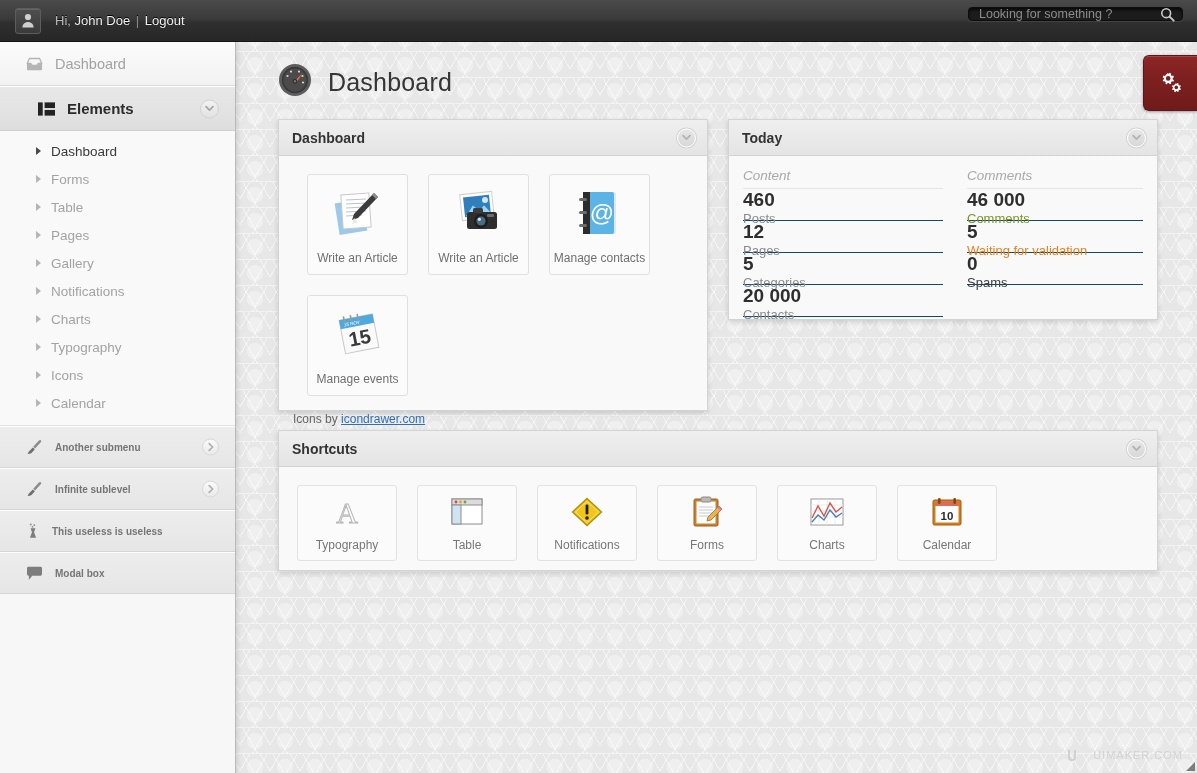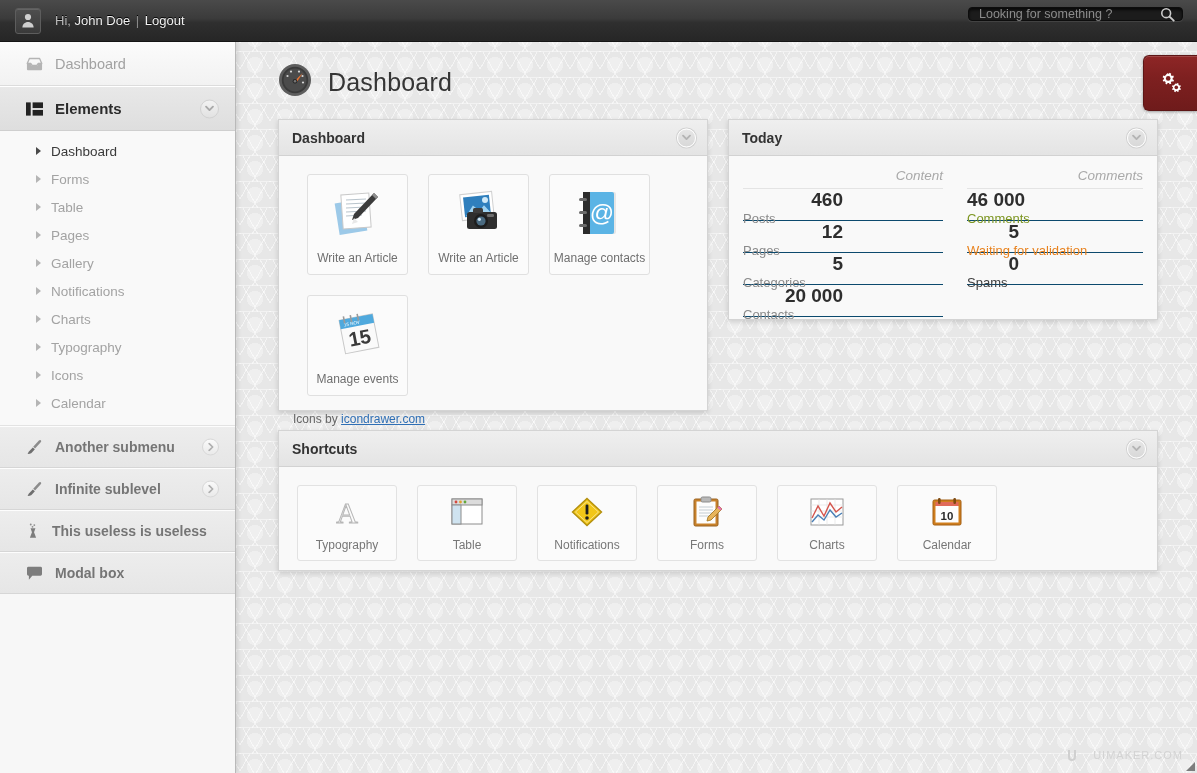"Elements" .nav-section { padding-left: 26px -> 38px }
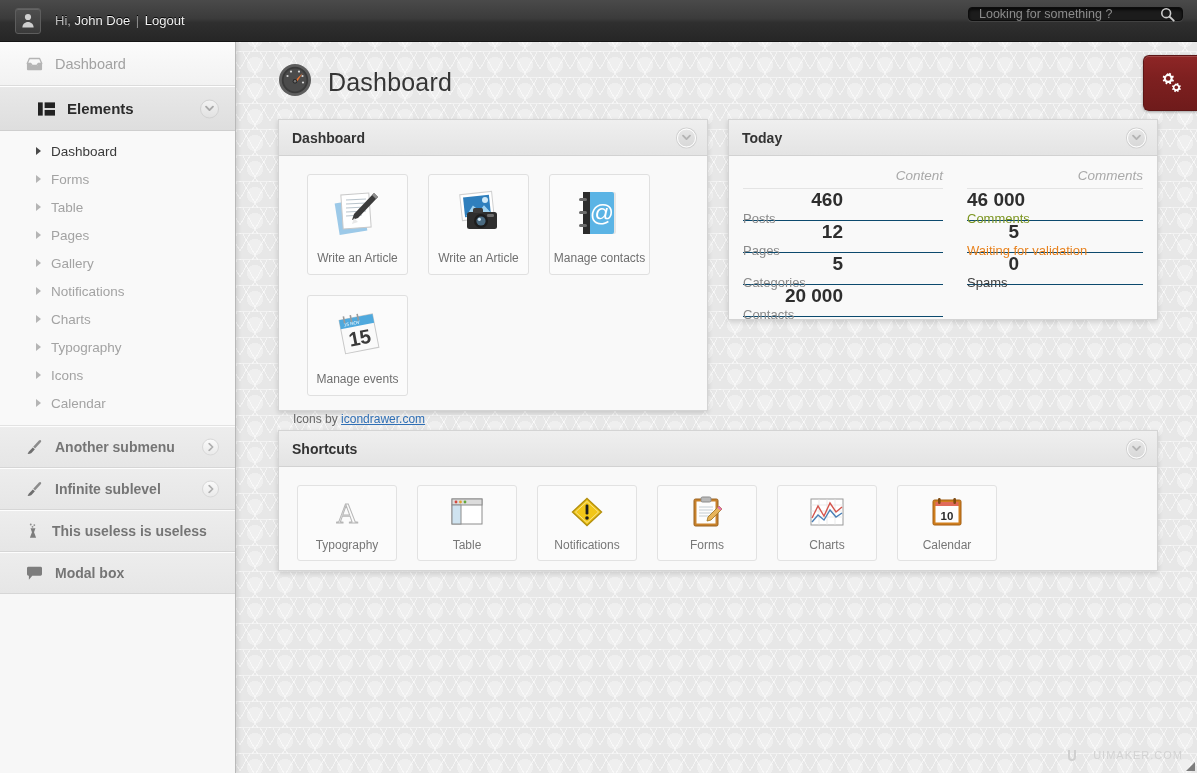"Content" .today-col { text-align: right -> none }
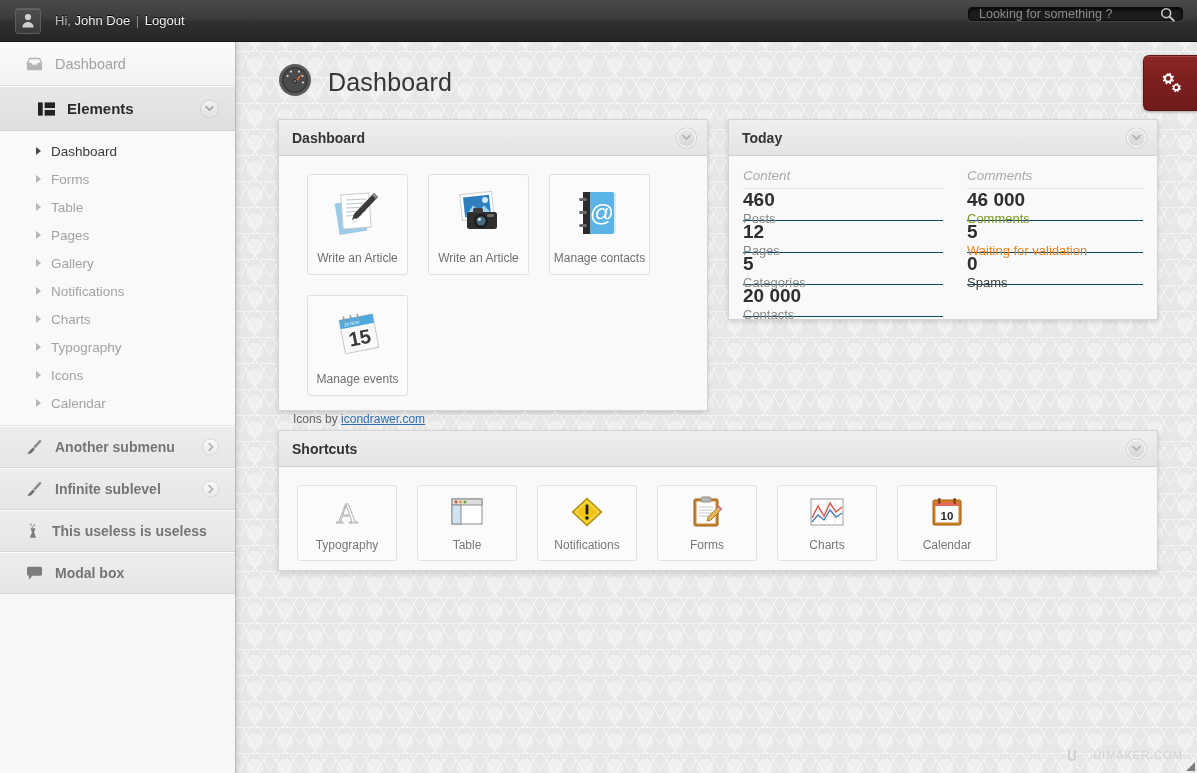"Another submenu" .nav-row { font-size: 14px -> 10px }
